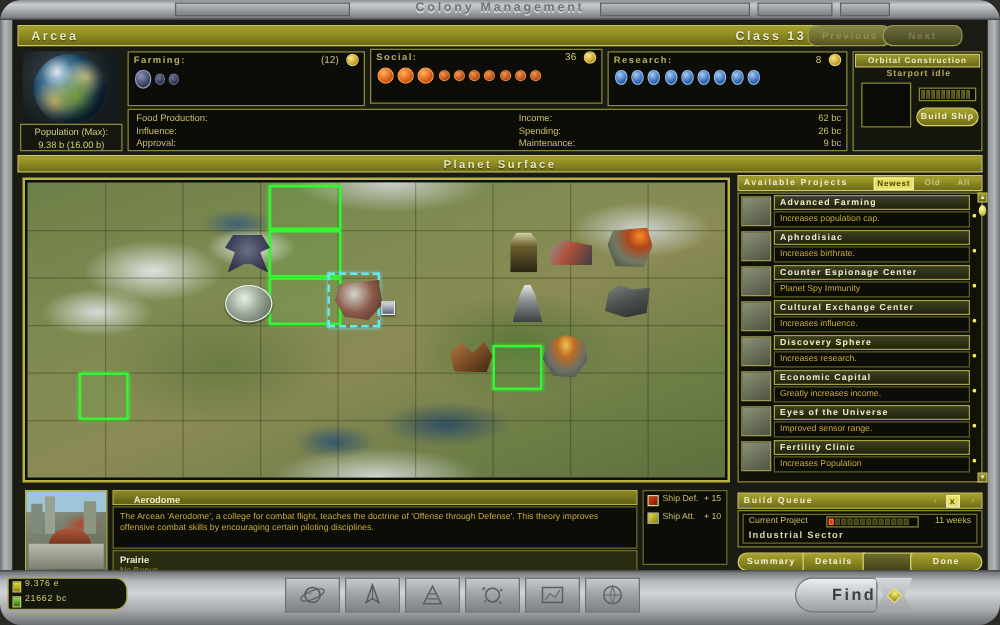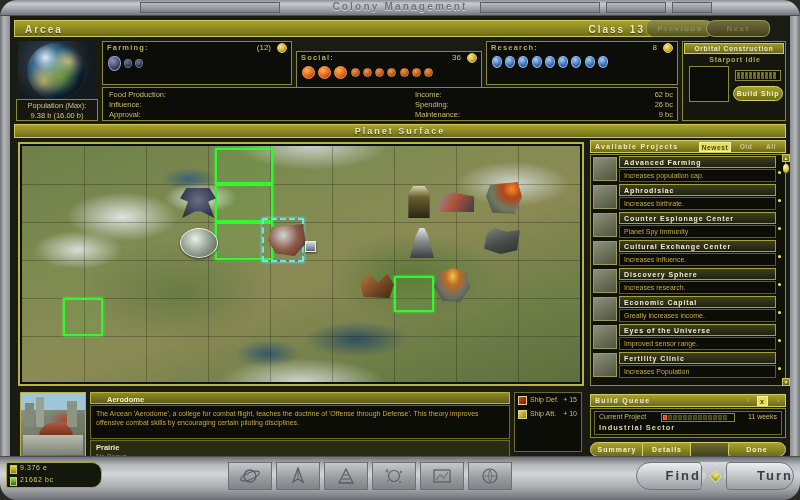"Social:" .soc-box { top: 12px -> 0 }
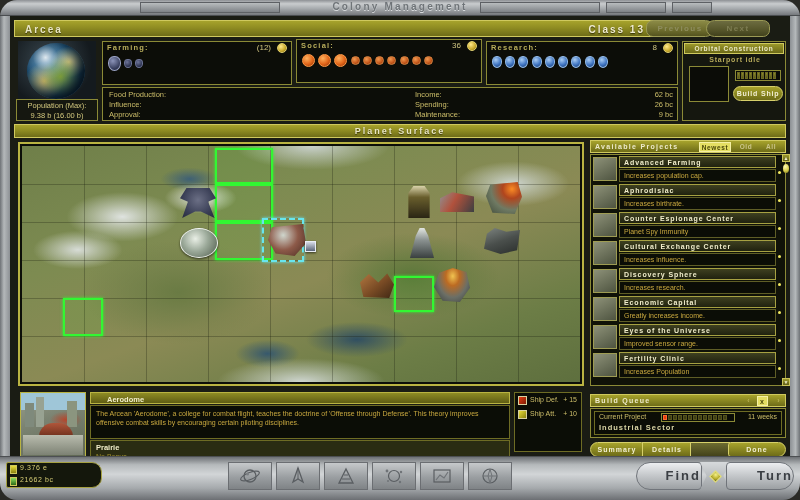"Turn" div.turn-btn { html: <div>Turn</div> -> none }
